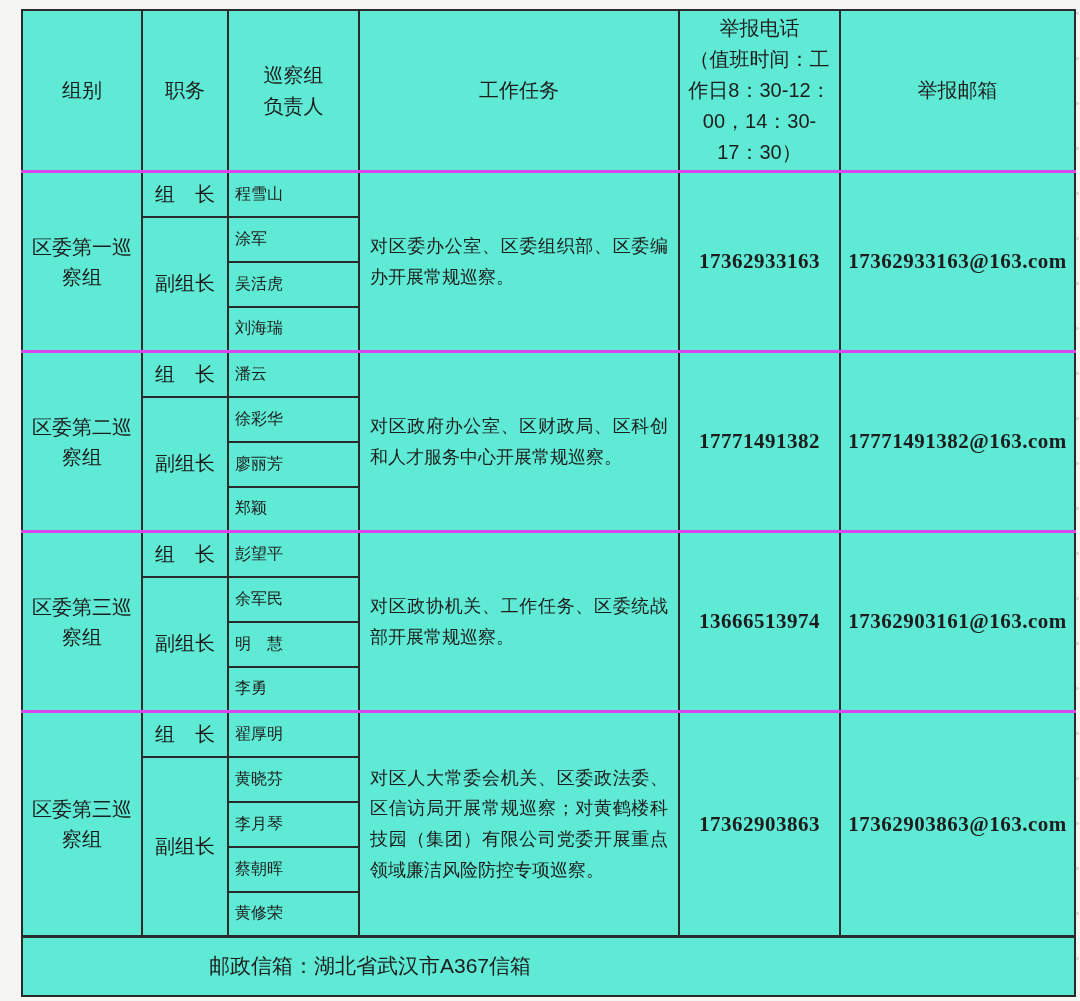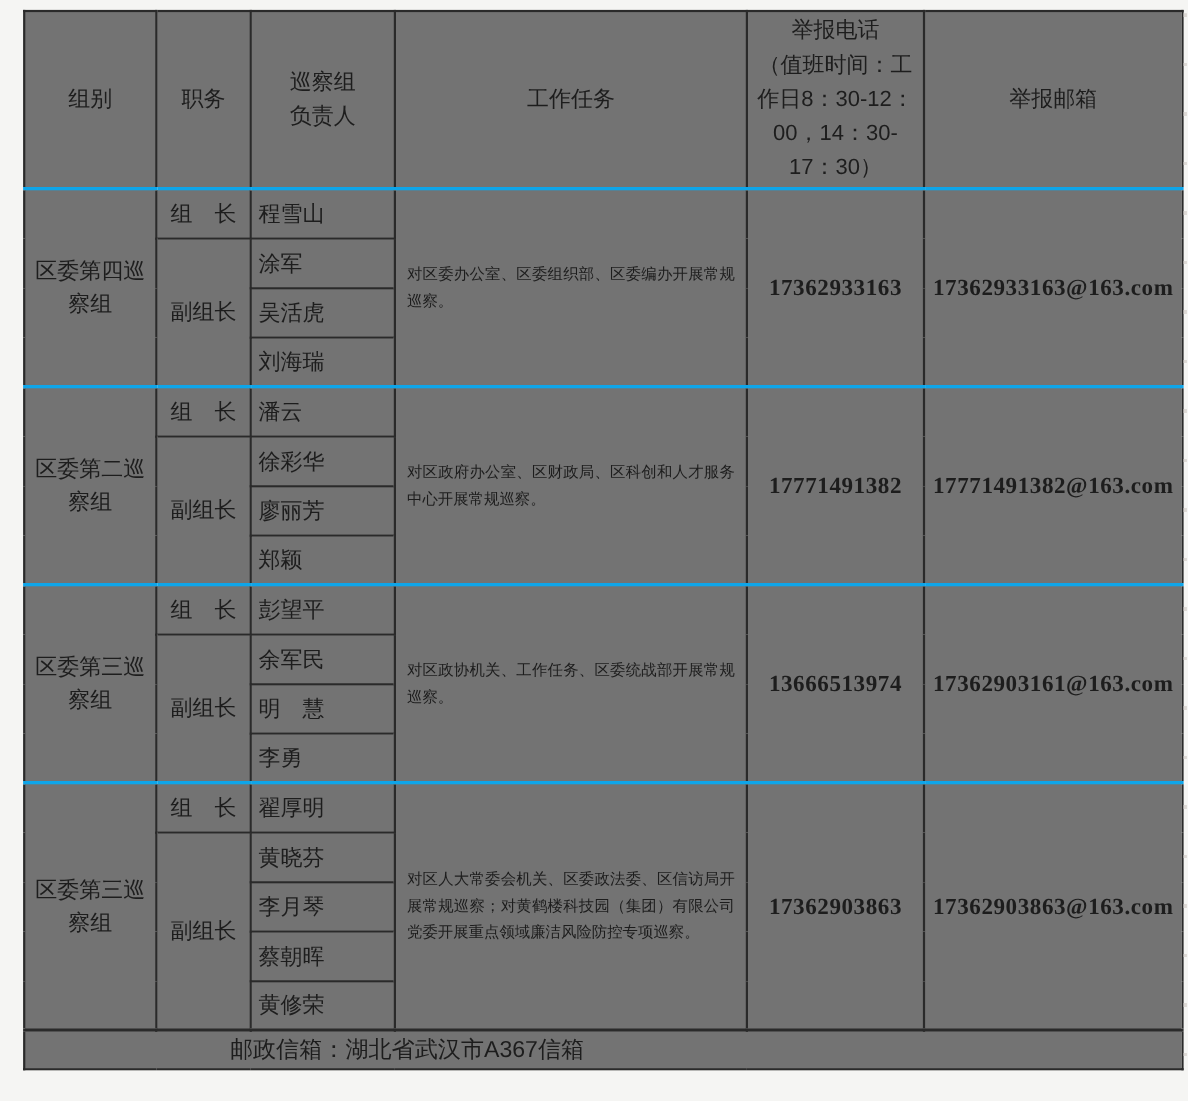"举报电话" table.grid th,table.grid td { background: #737373 -> #5eead4 }
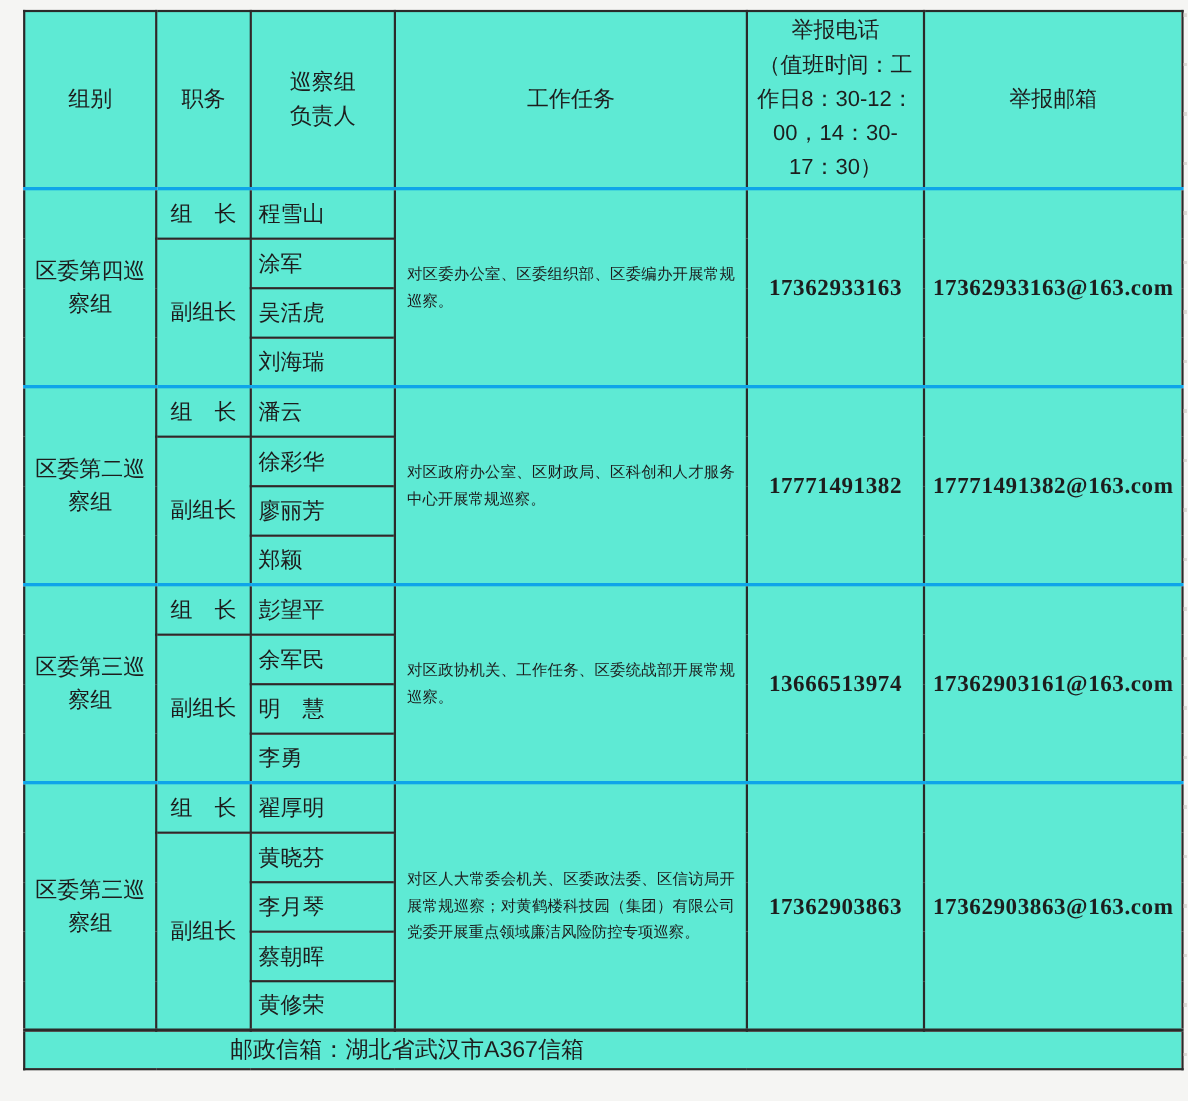"组 长" tr.section-start td { border-top: 3px solid #0ea5e9 -> 3px solid #d946ef }
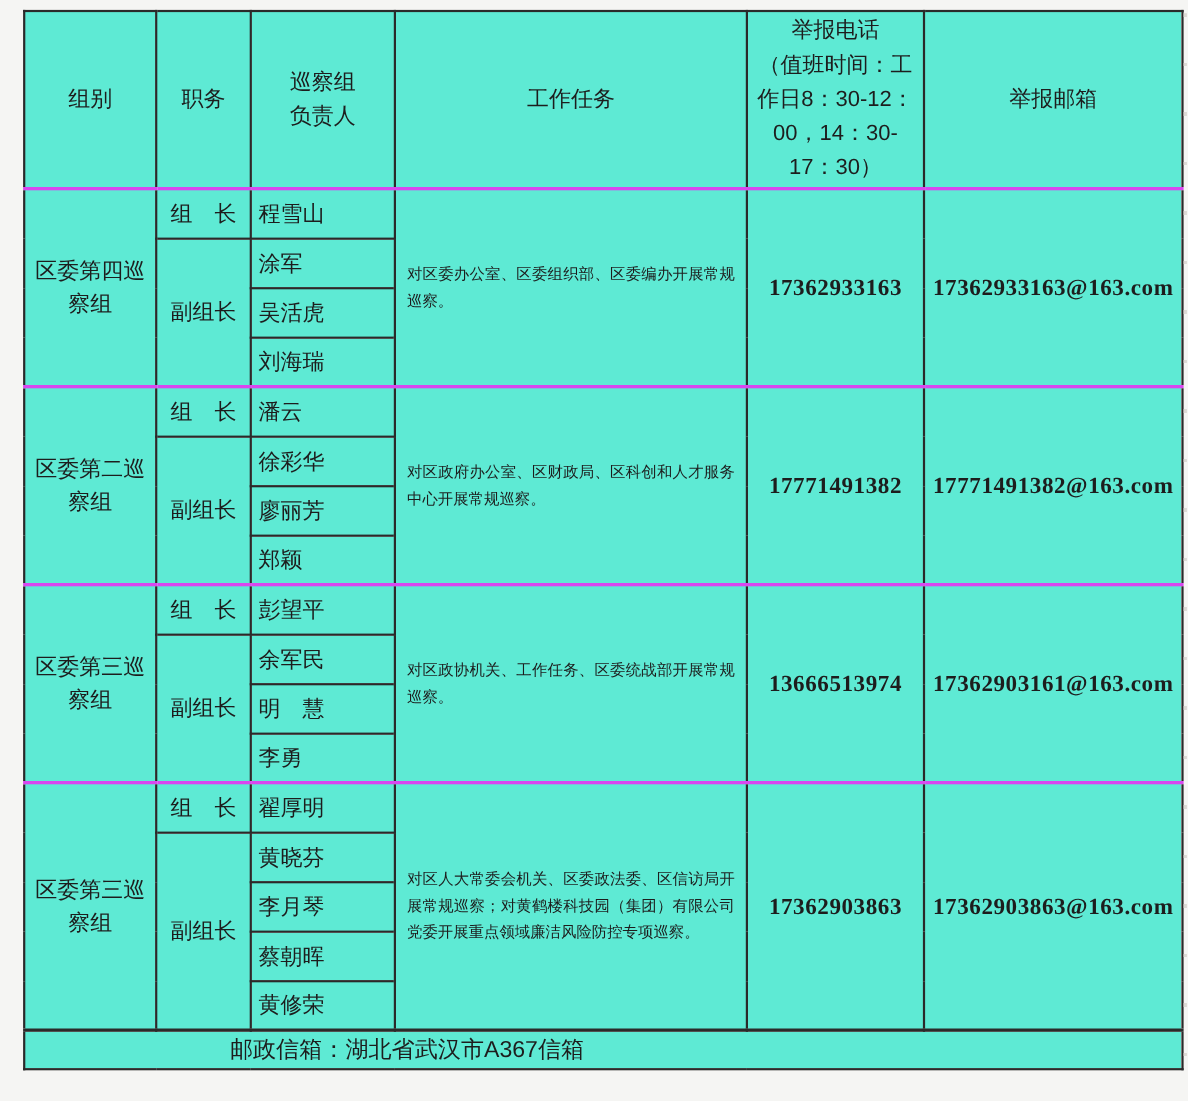"程雪山" td.name { font-size: 20px -> 16px }
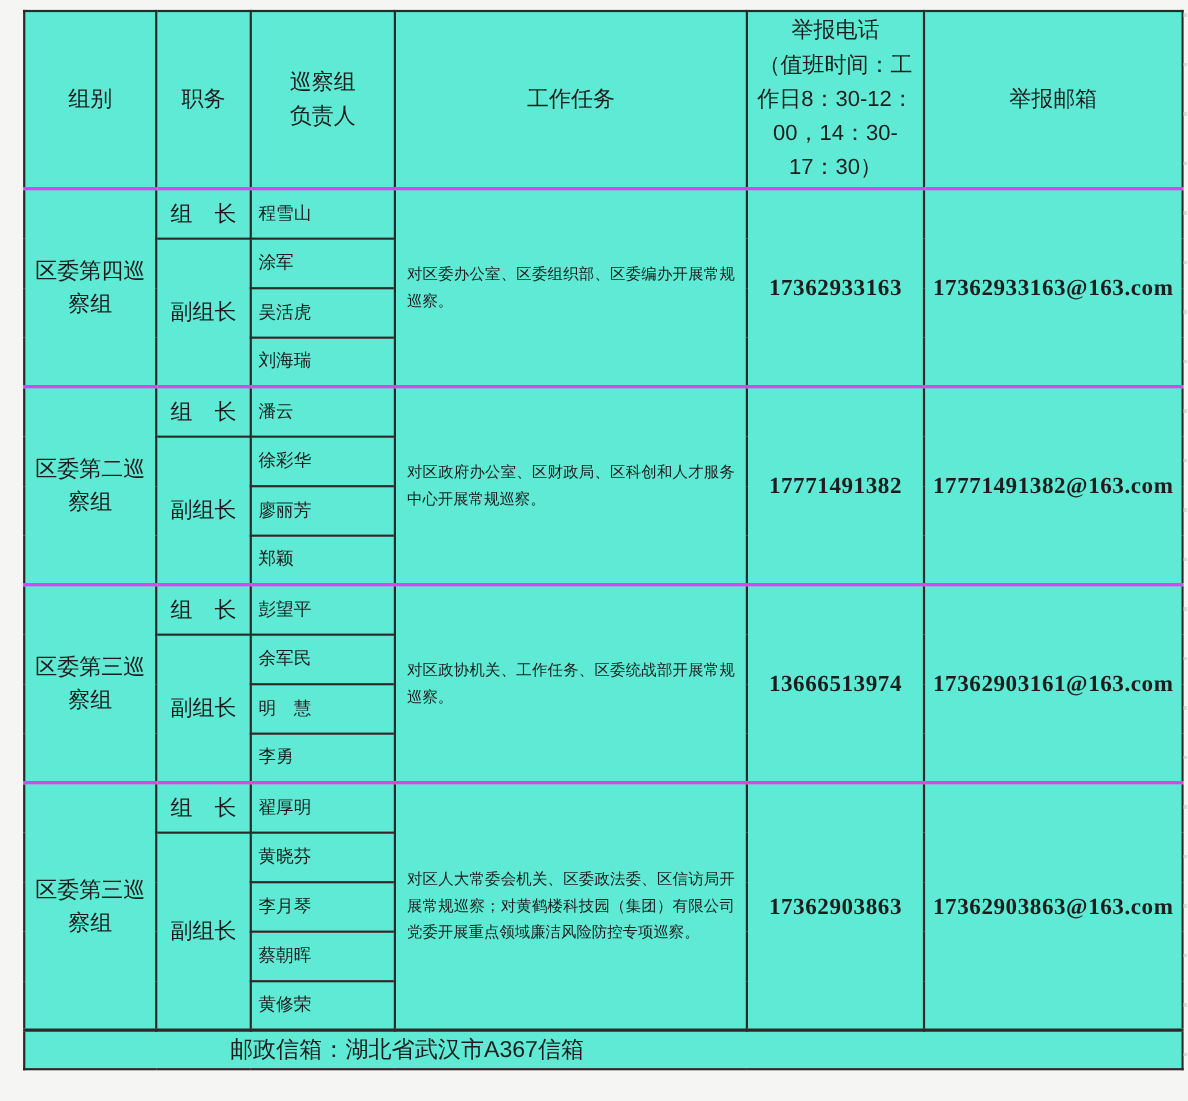"区委第四巡察组" td.group { text: 四 -> 一 }
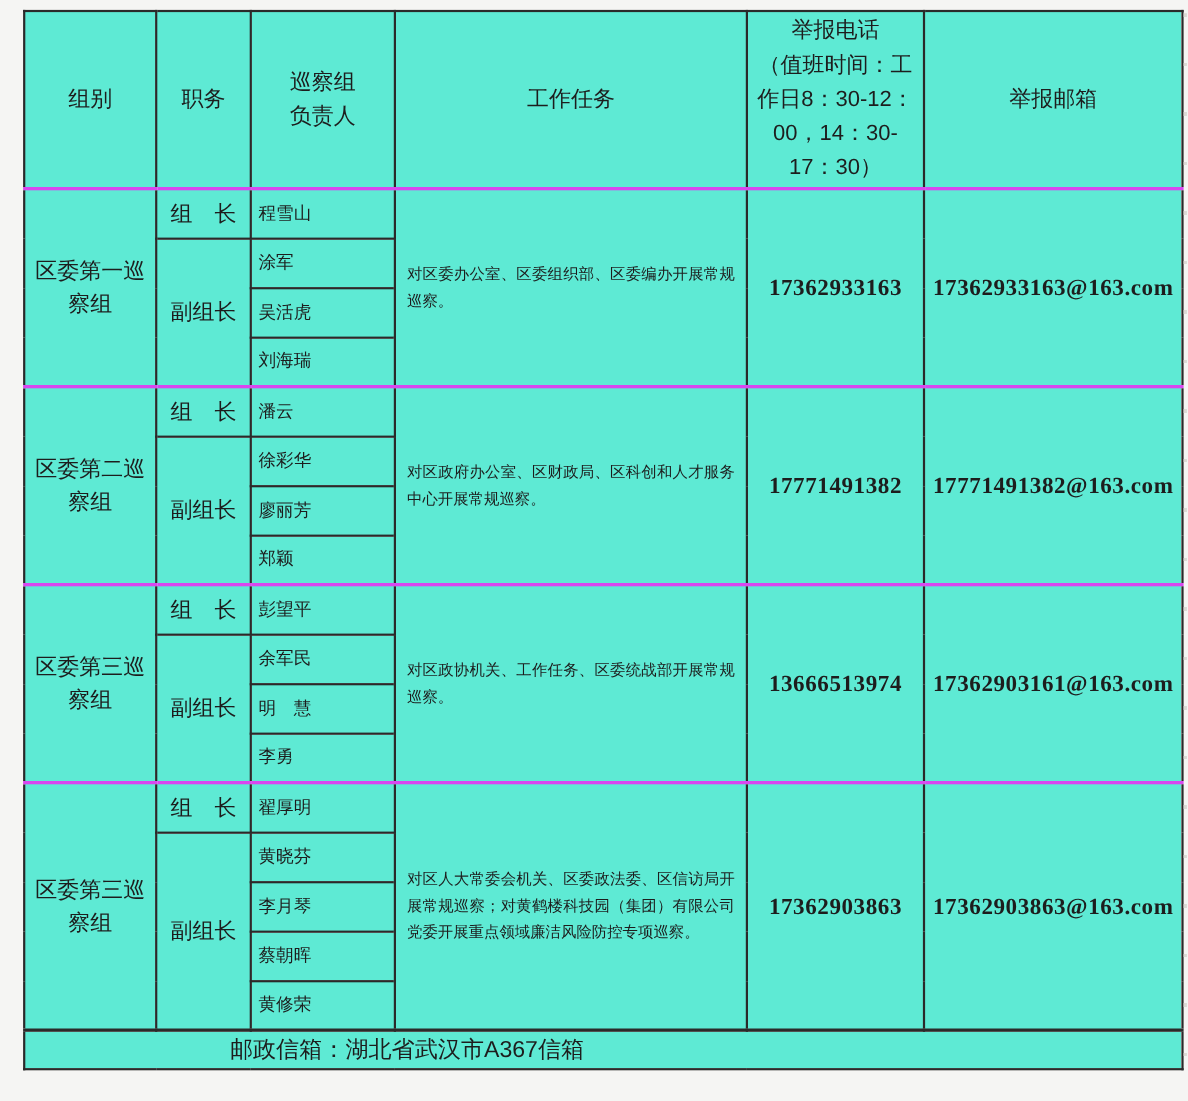"对区委办公室、区委组织部、区委编办开展常规巡察。" td.task { font-size: 14px -> 18px }
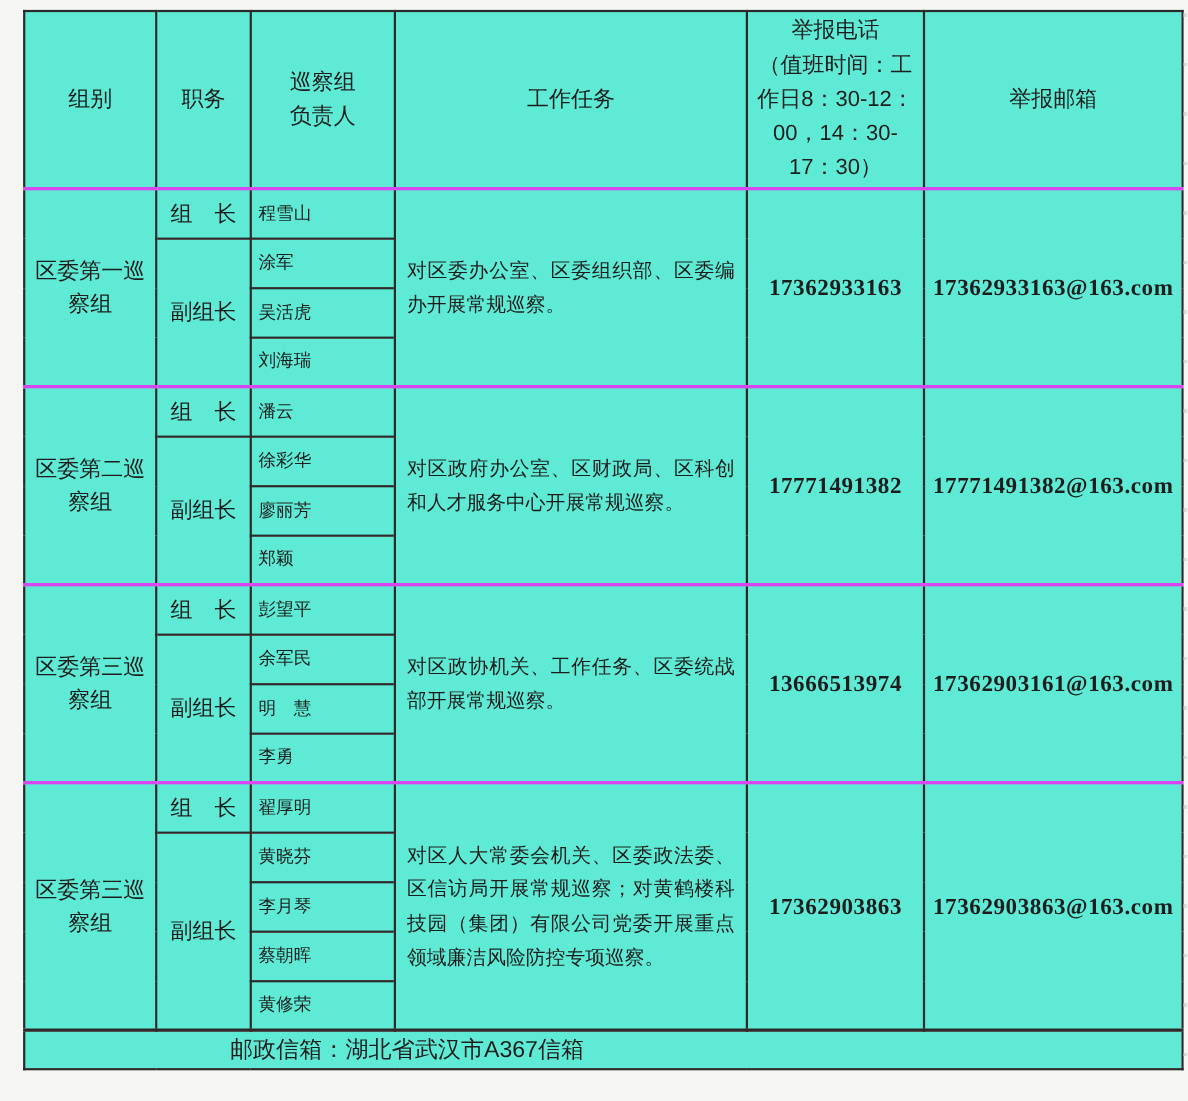"邮政信箱：湖北省武汉市A367信箱" tfoot tr { height: 35px -> 59px }
